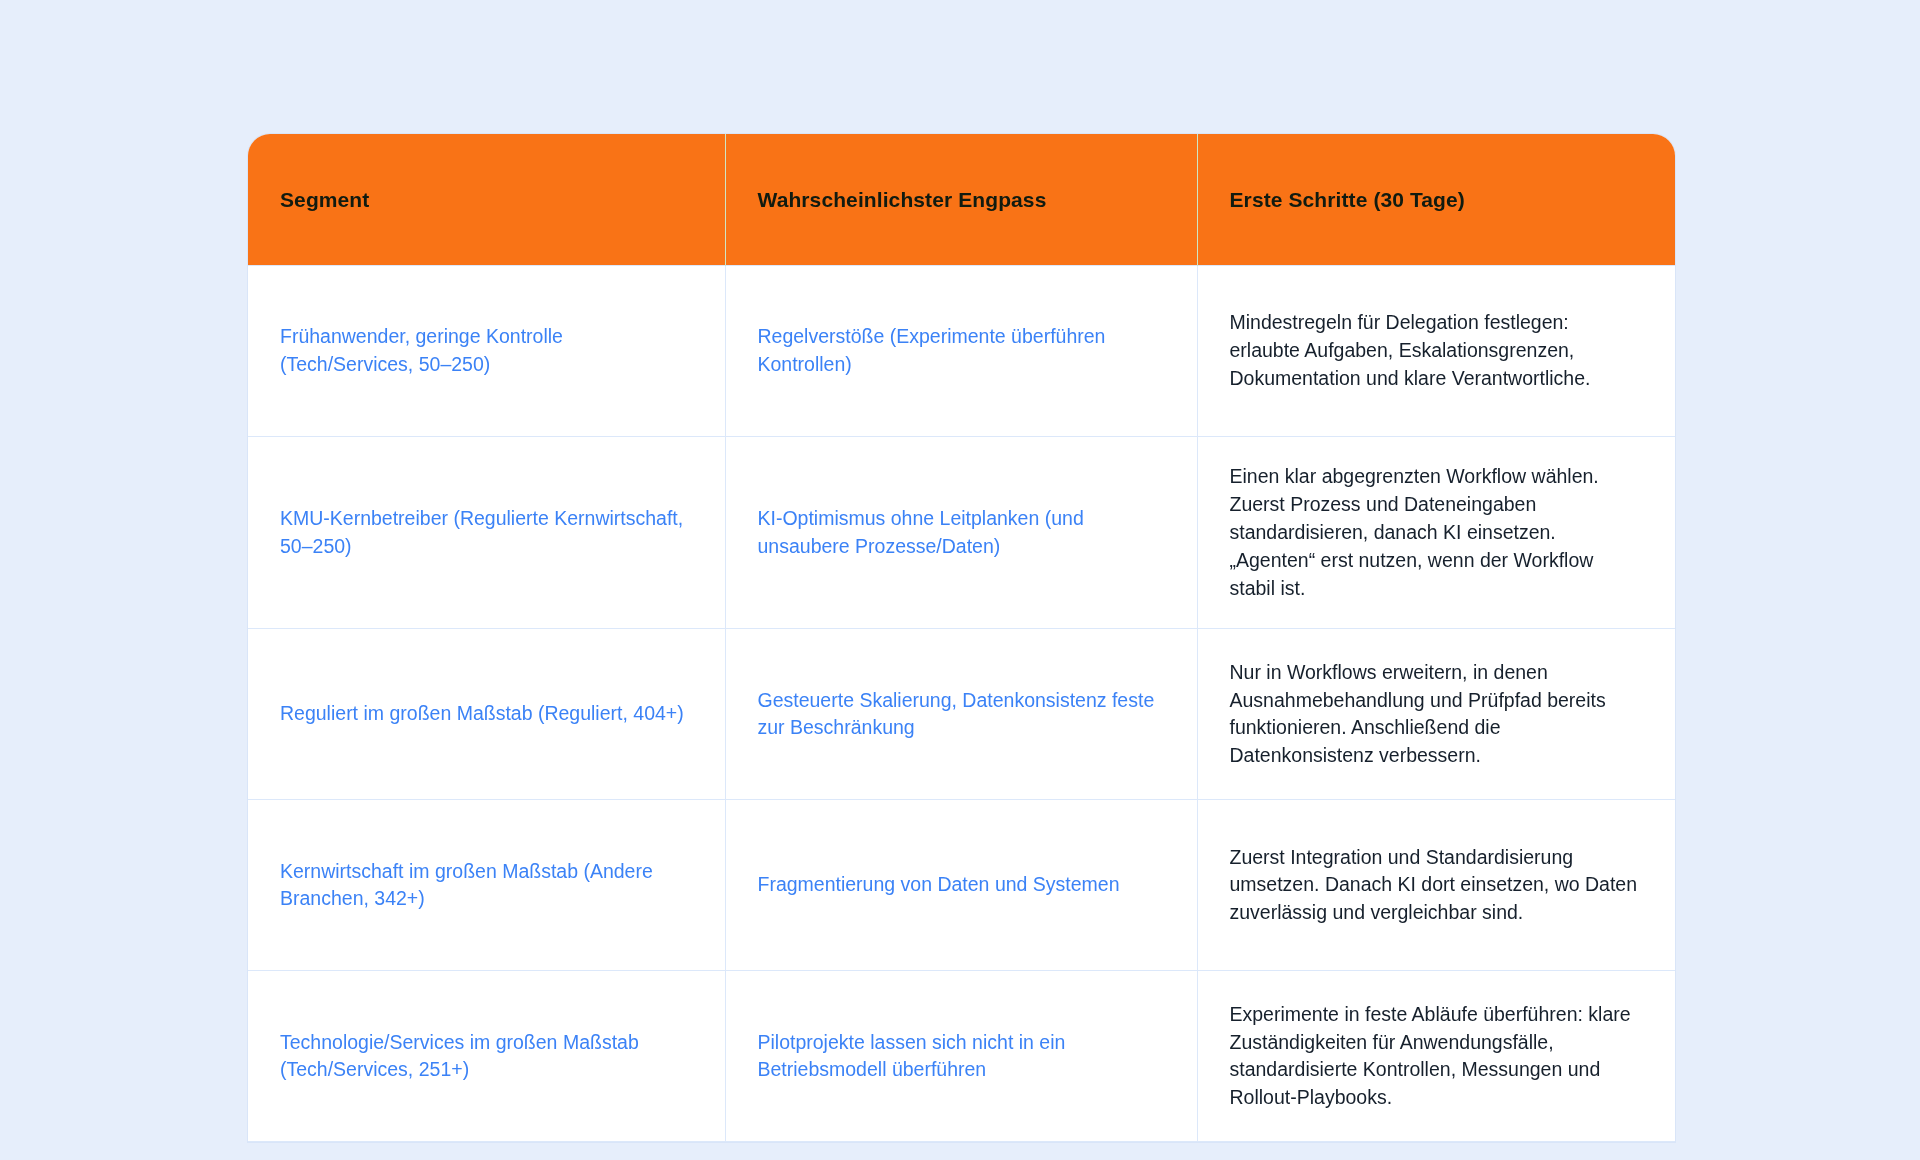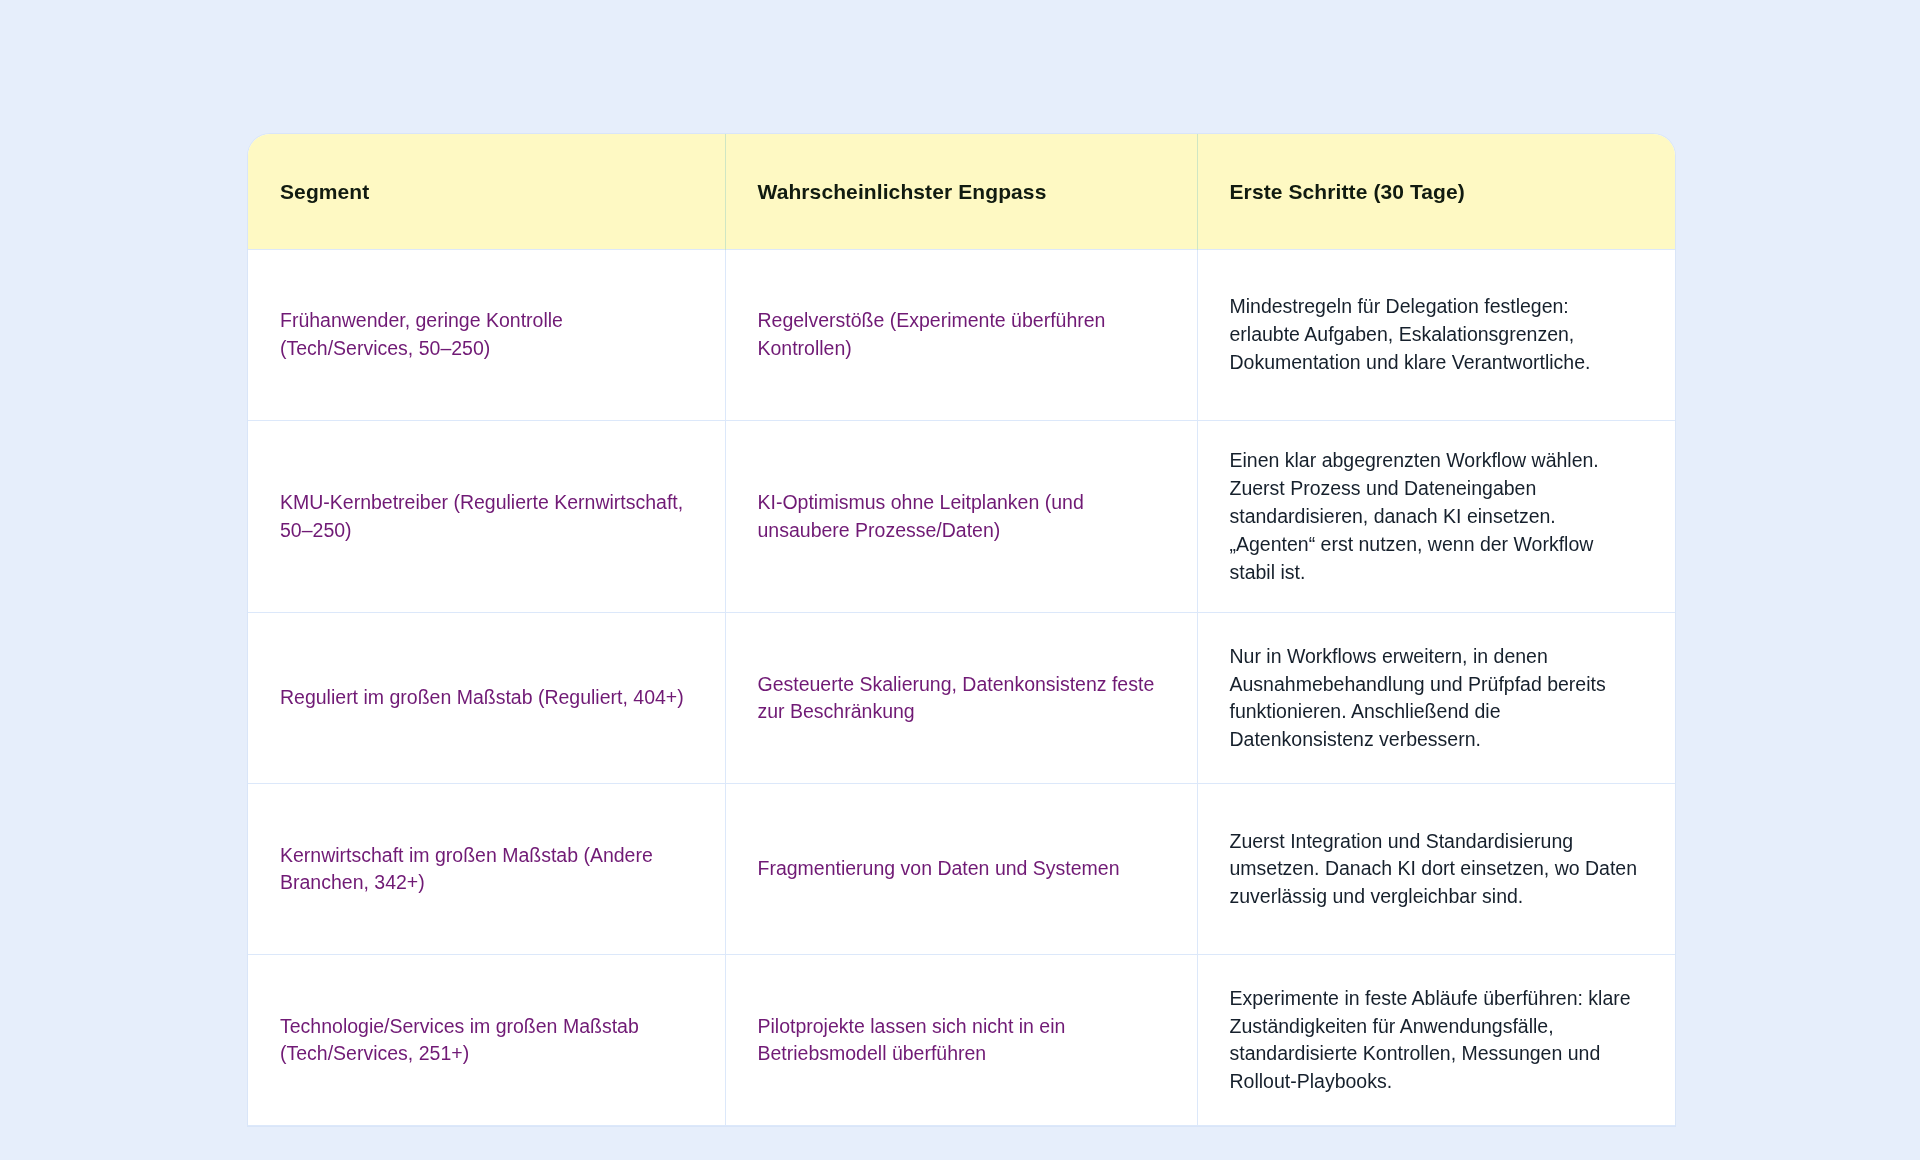"Segment" thead th { background: #fef9c3 -> #f97316; padding: 0 32px -> 8px 32px }
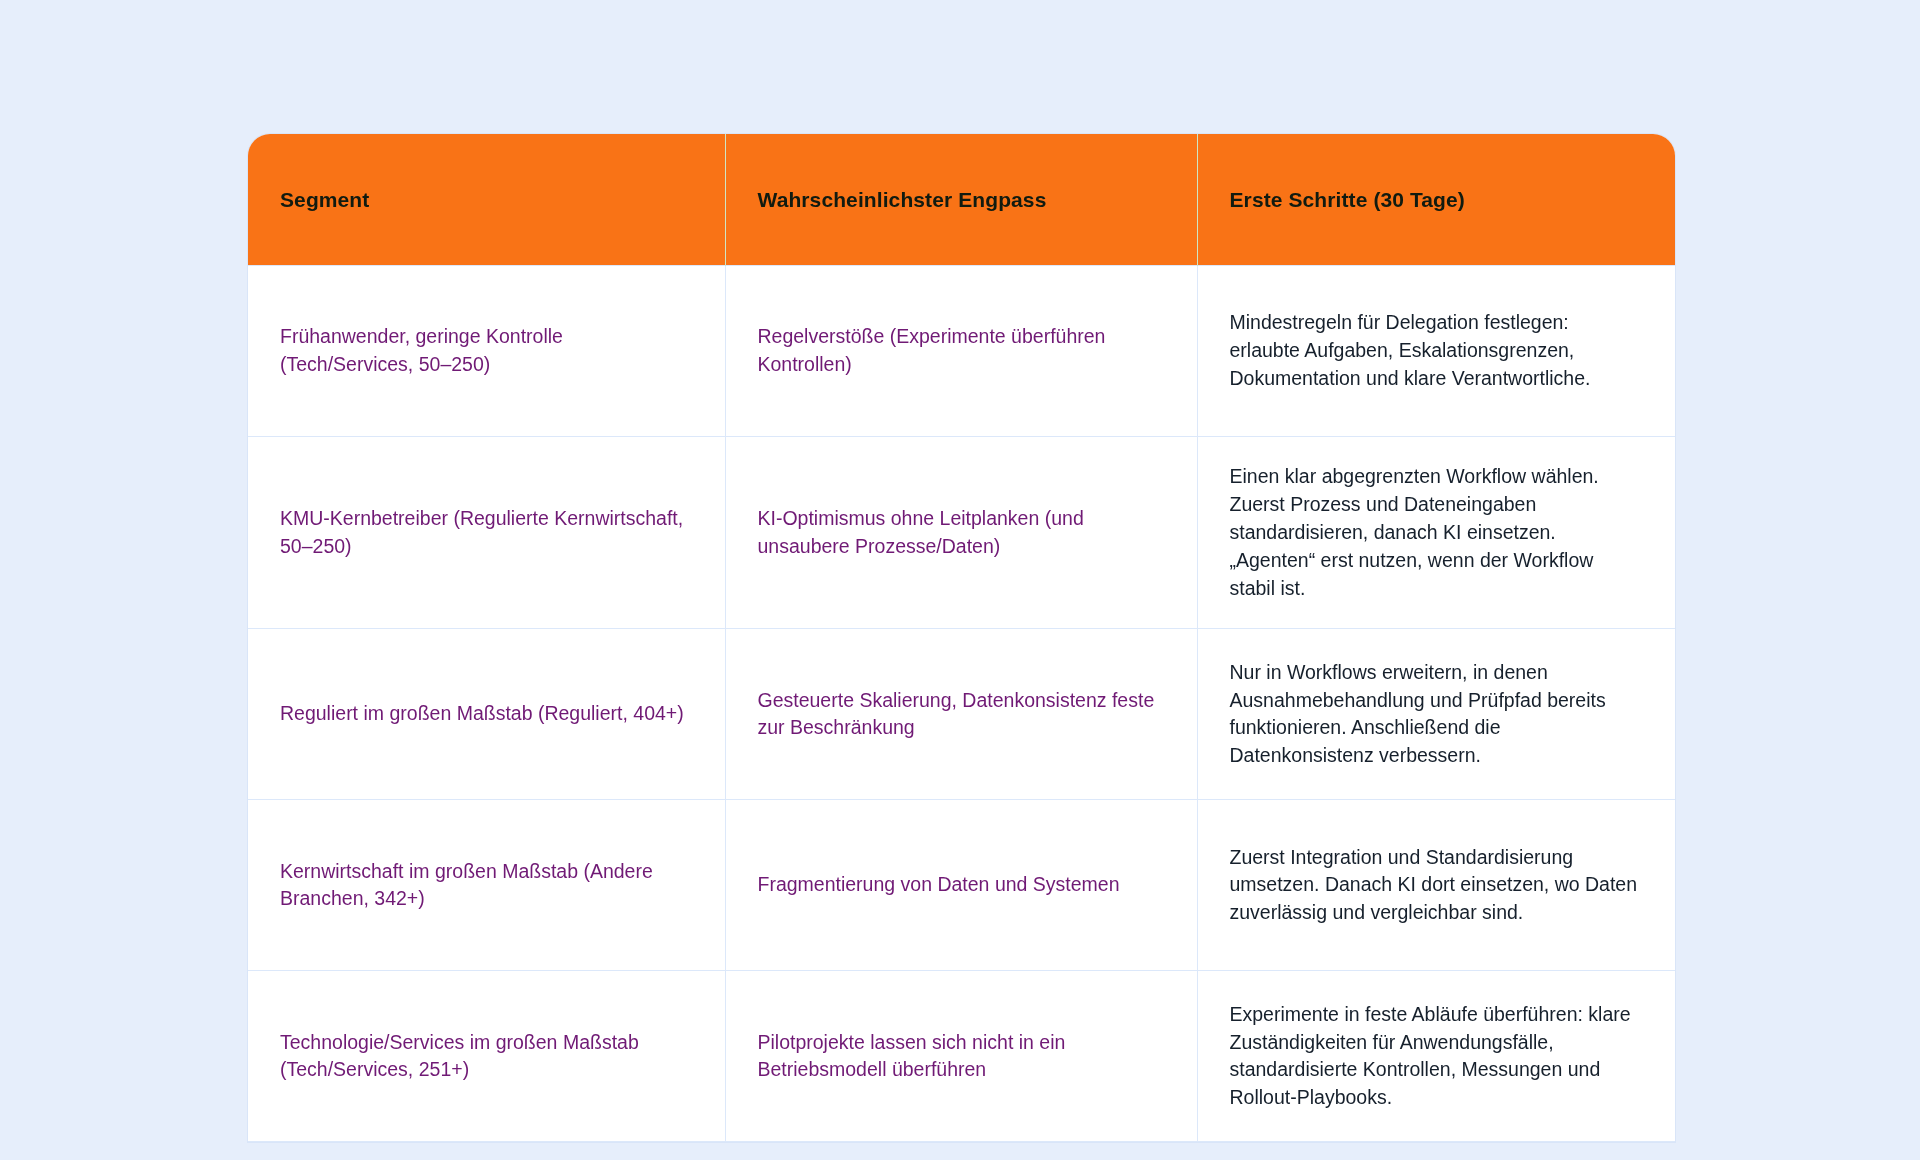"Frühanwender, geringe Kontrolle" tbody td { color: #701a75 -> #3b82f6 }
